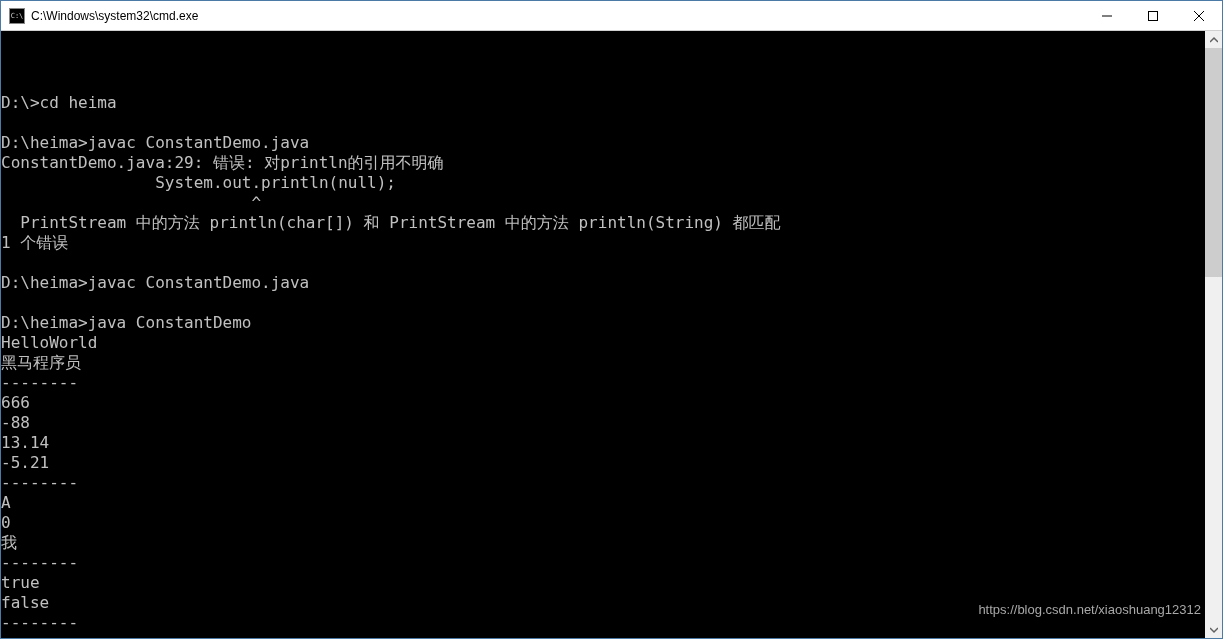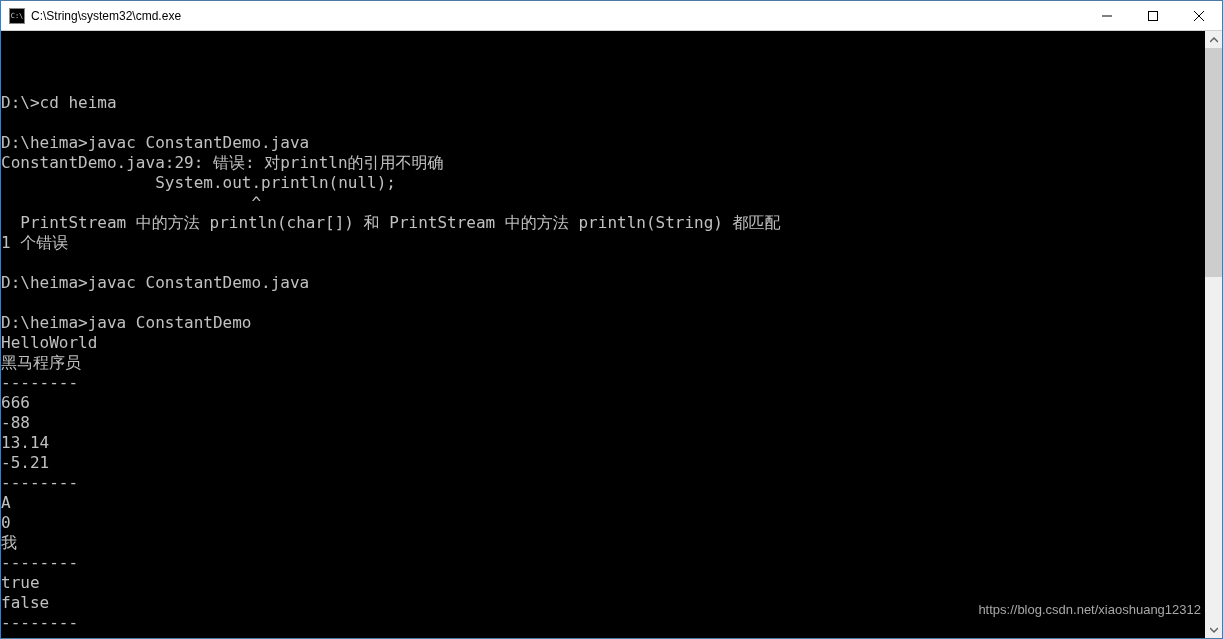"C:\String\system32\cmd.exe" div.titlebar-title { text: String -> Windows }
